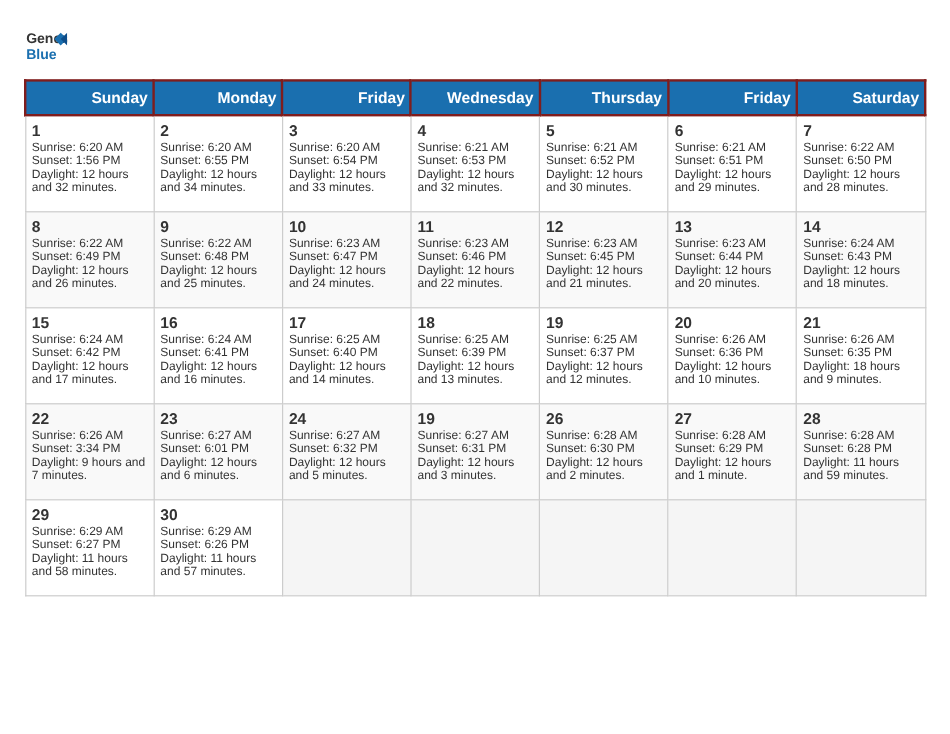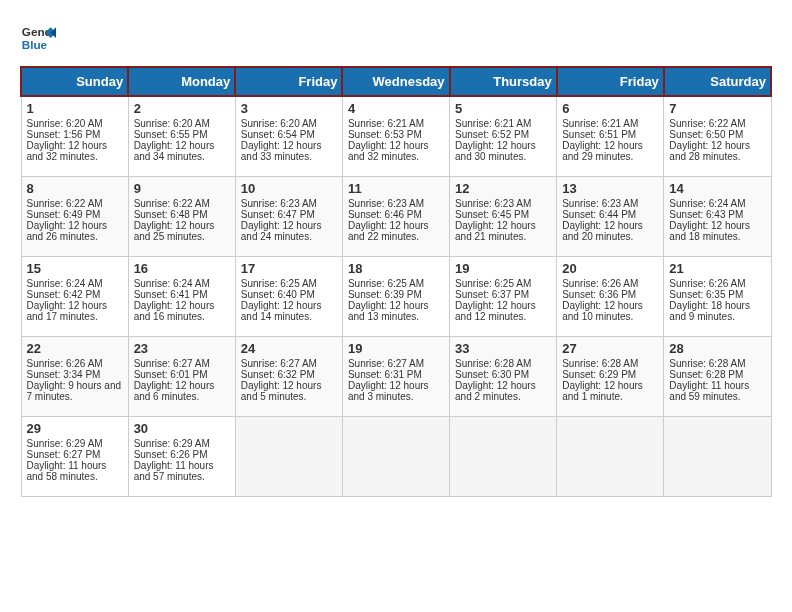"33" span.day-num { text: 33 -> 26 }
